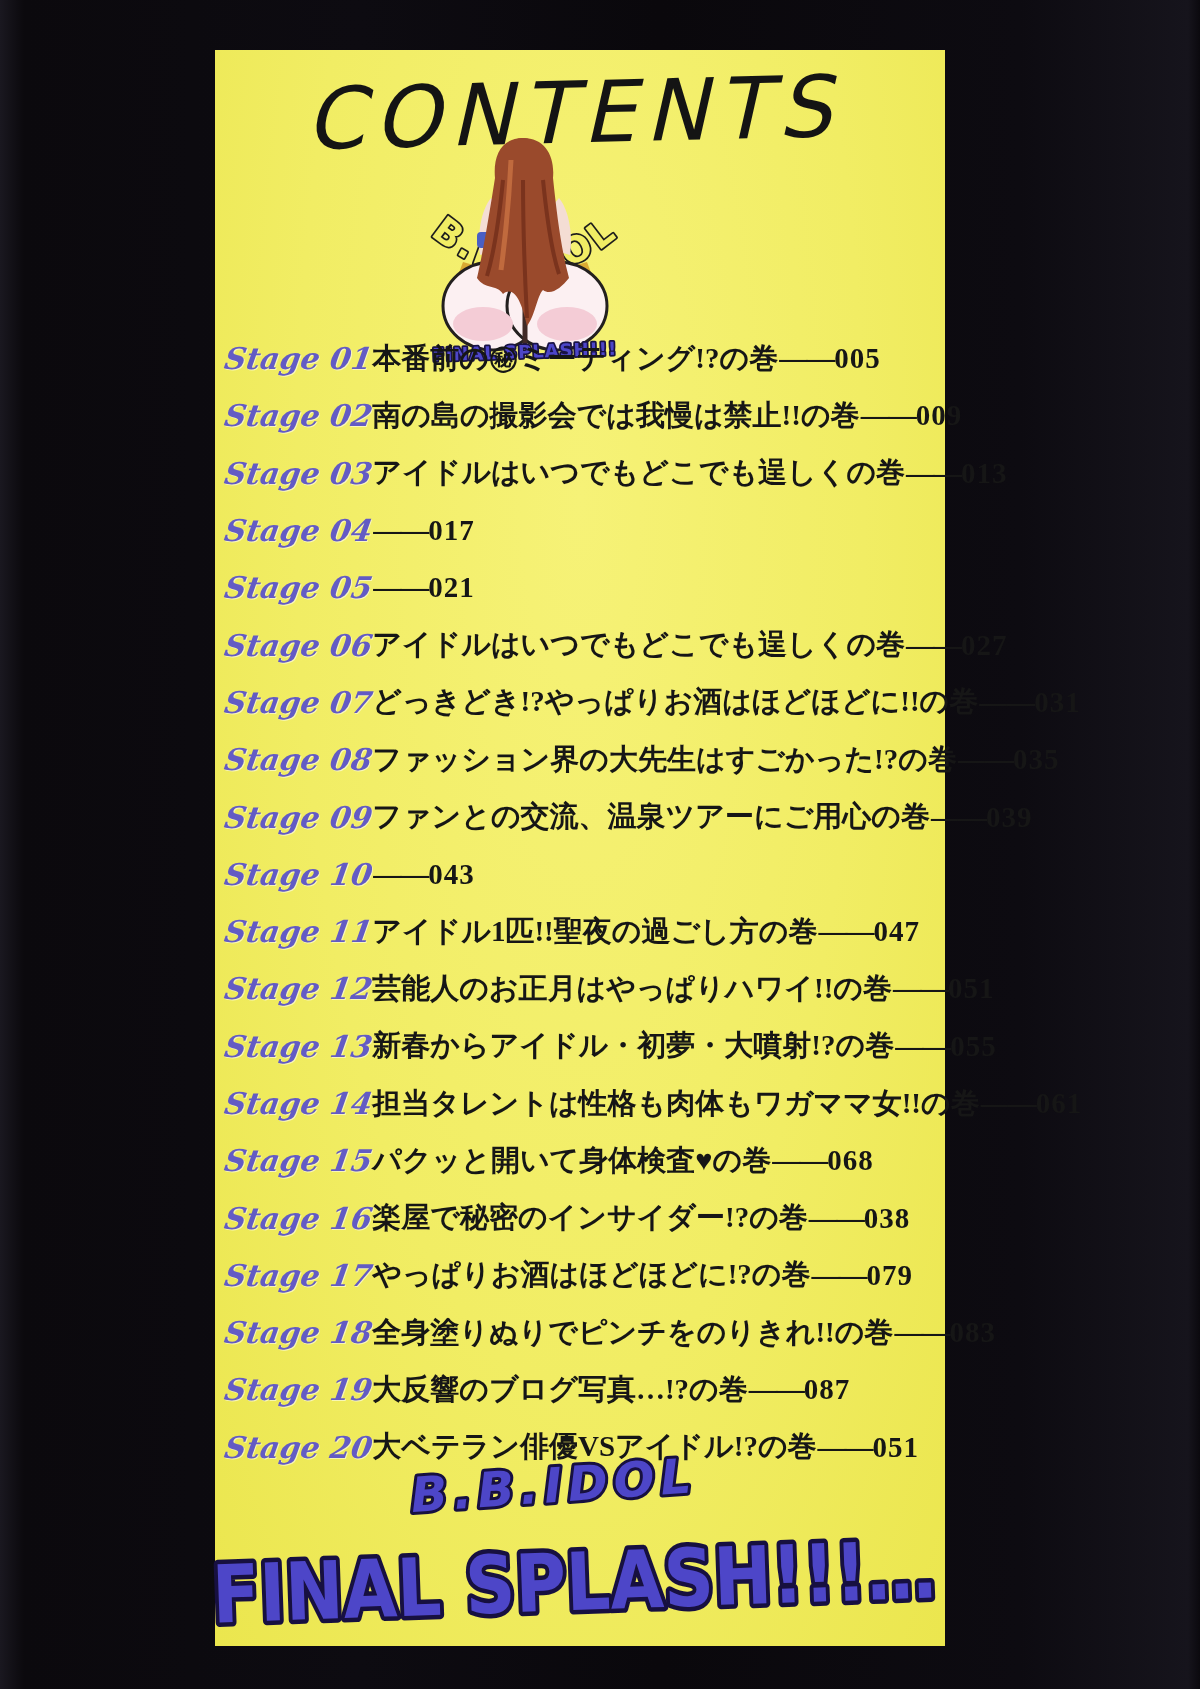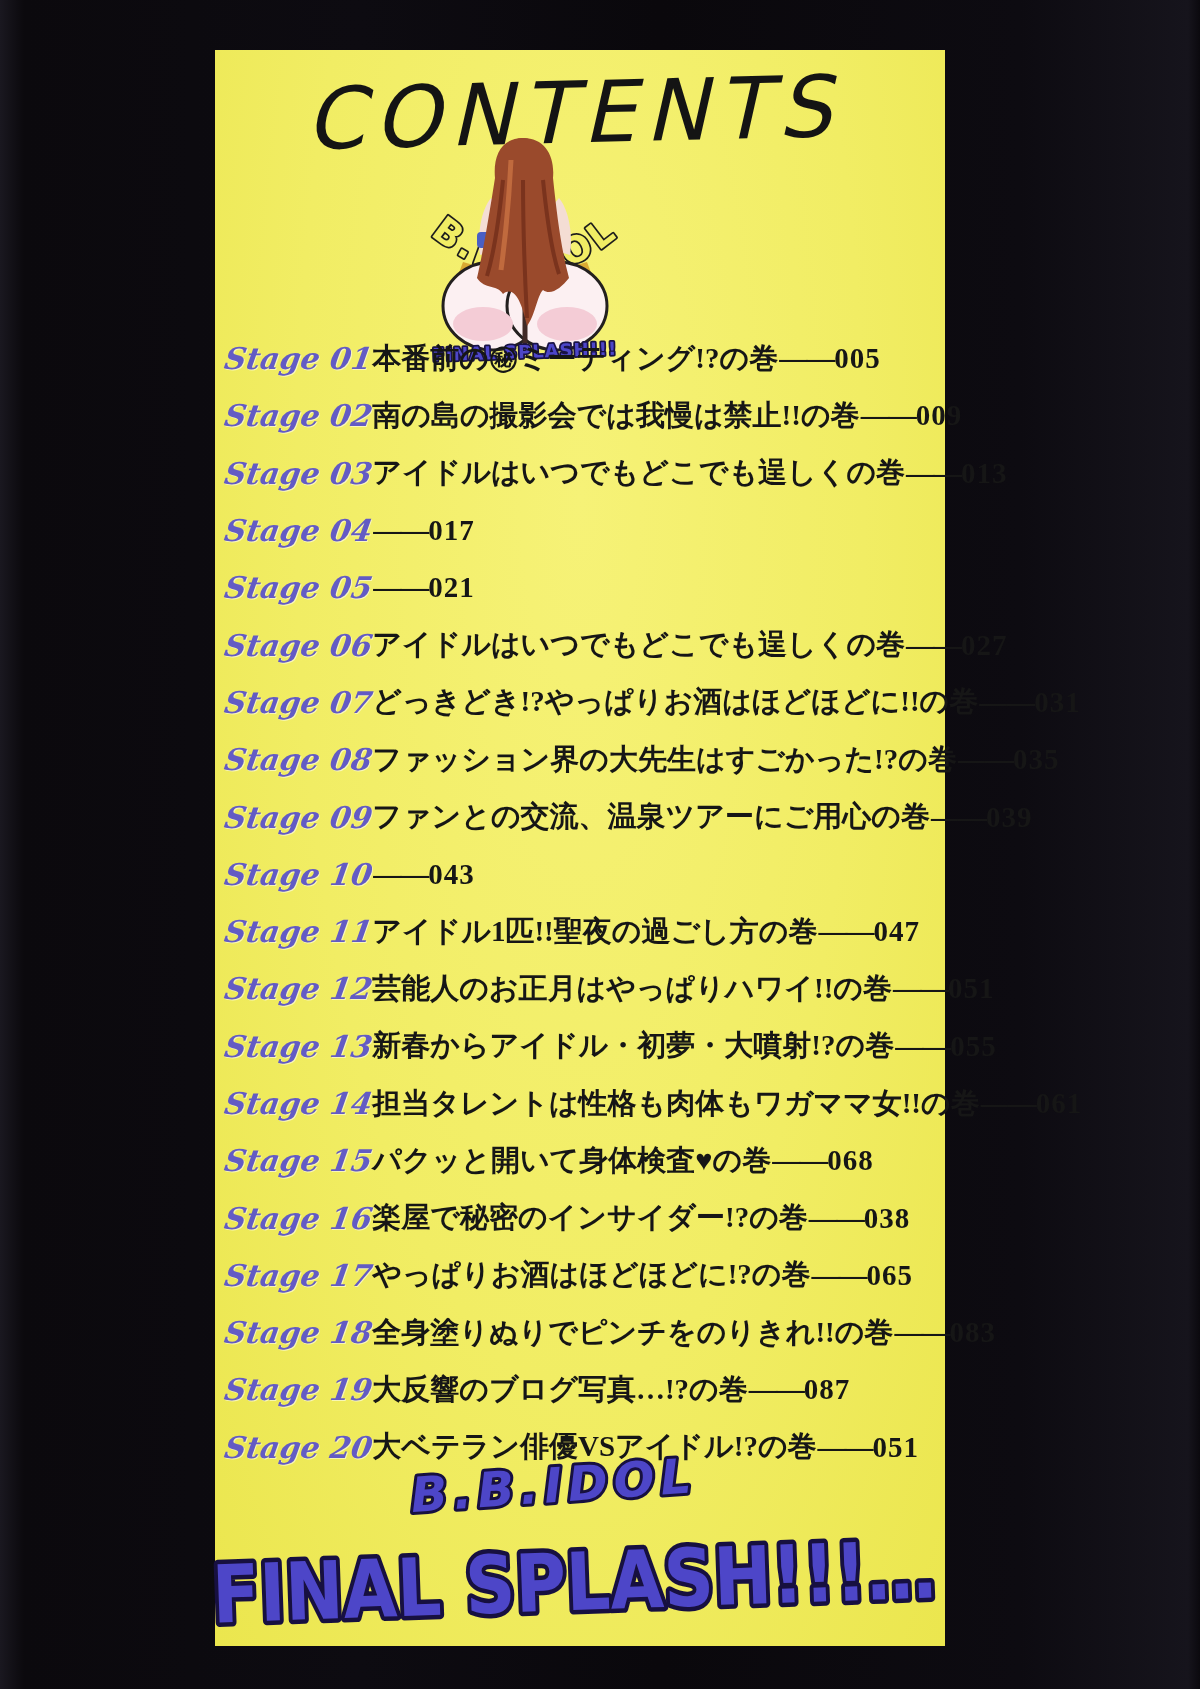"065" span.pagenum { text: 065 -> 079 }
